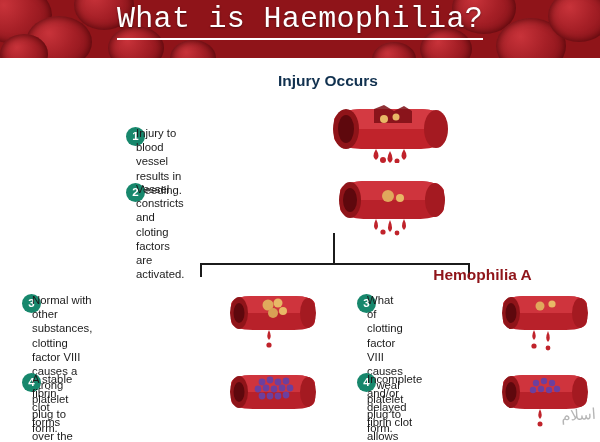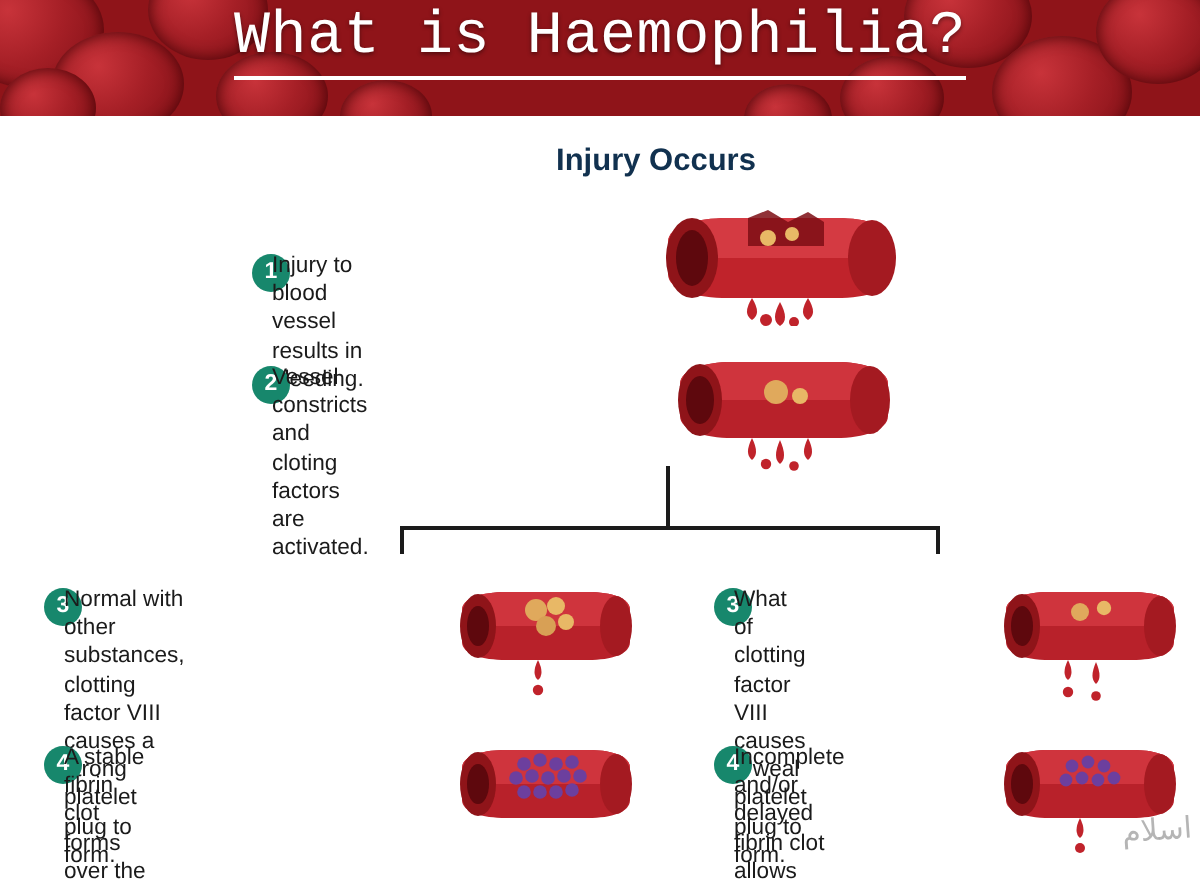"Hemophilia A" div.ttl { html: none -> <div>Hemophilia A</div> }
